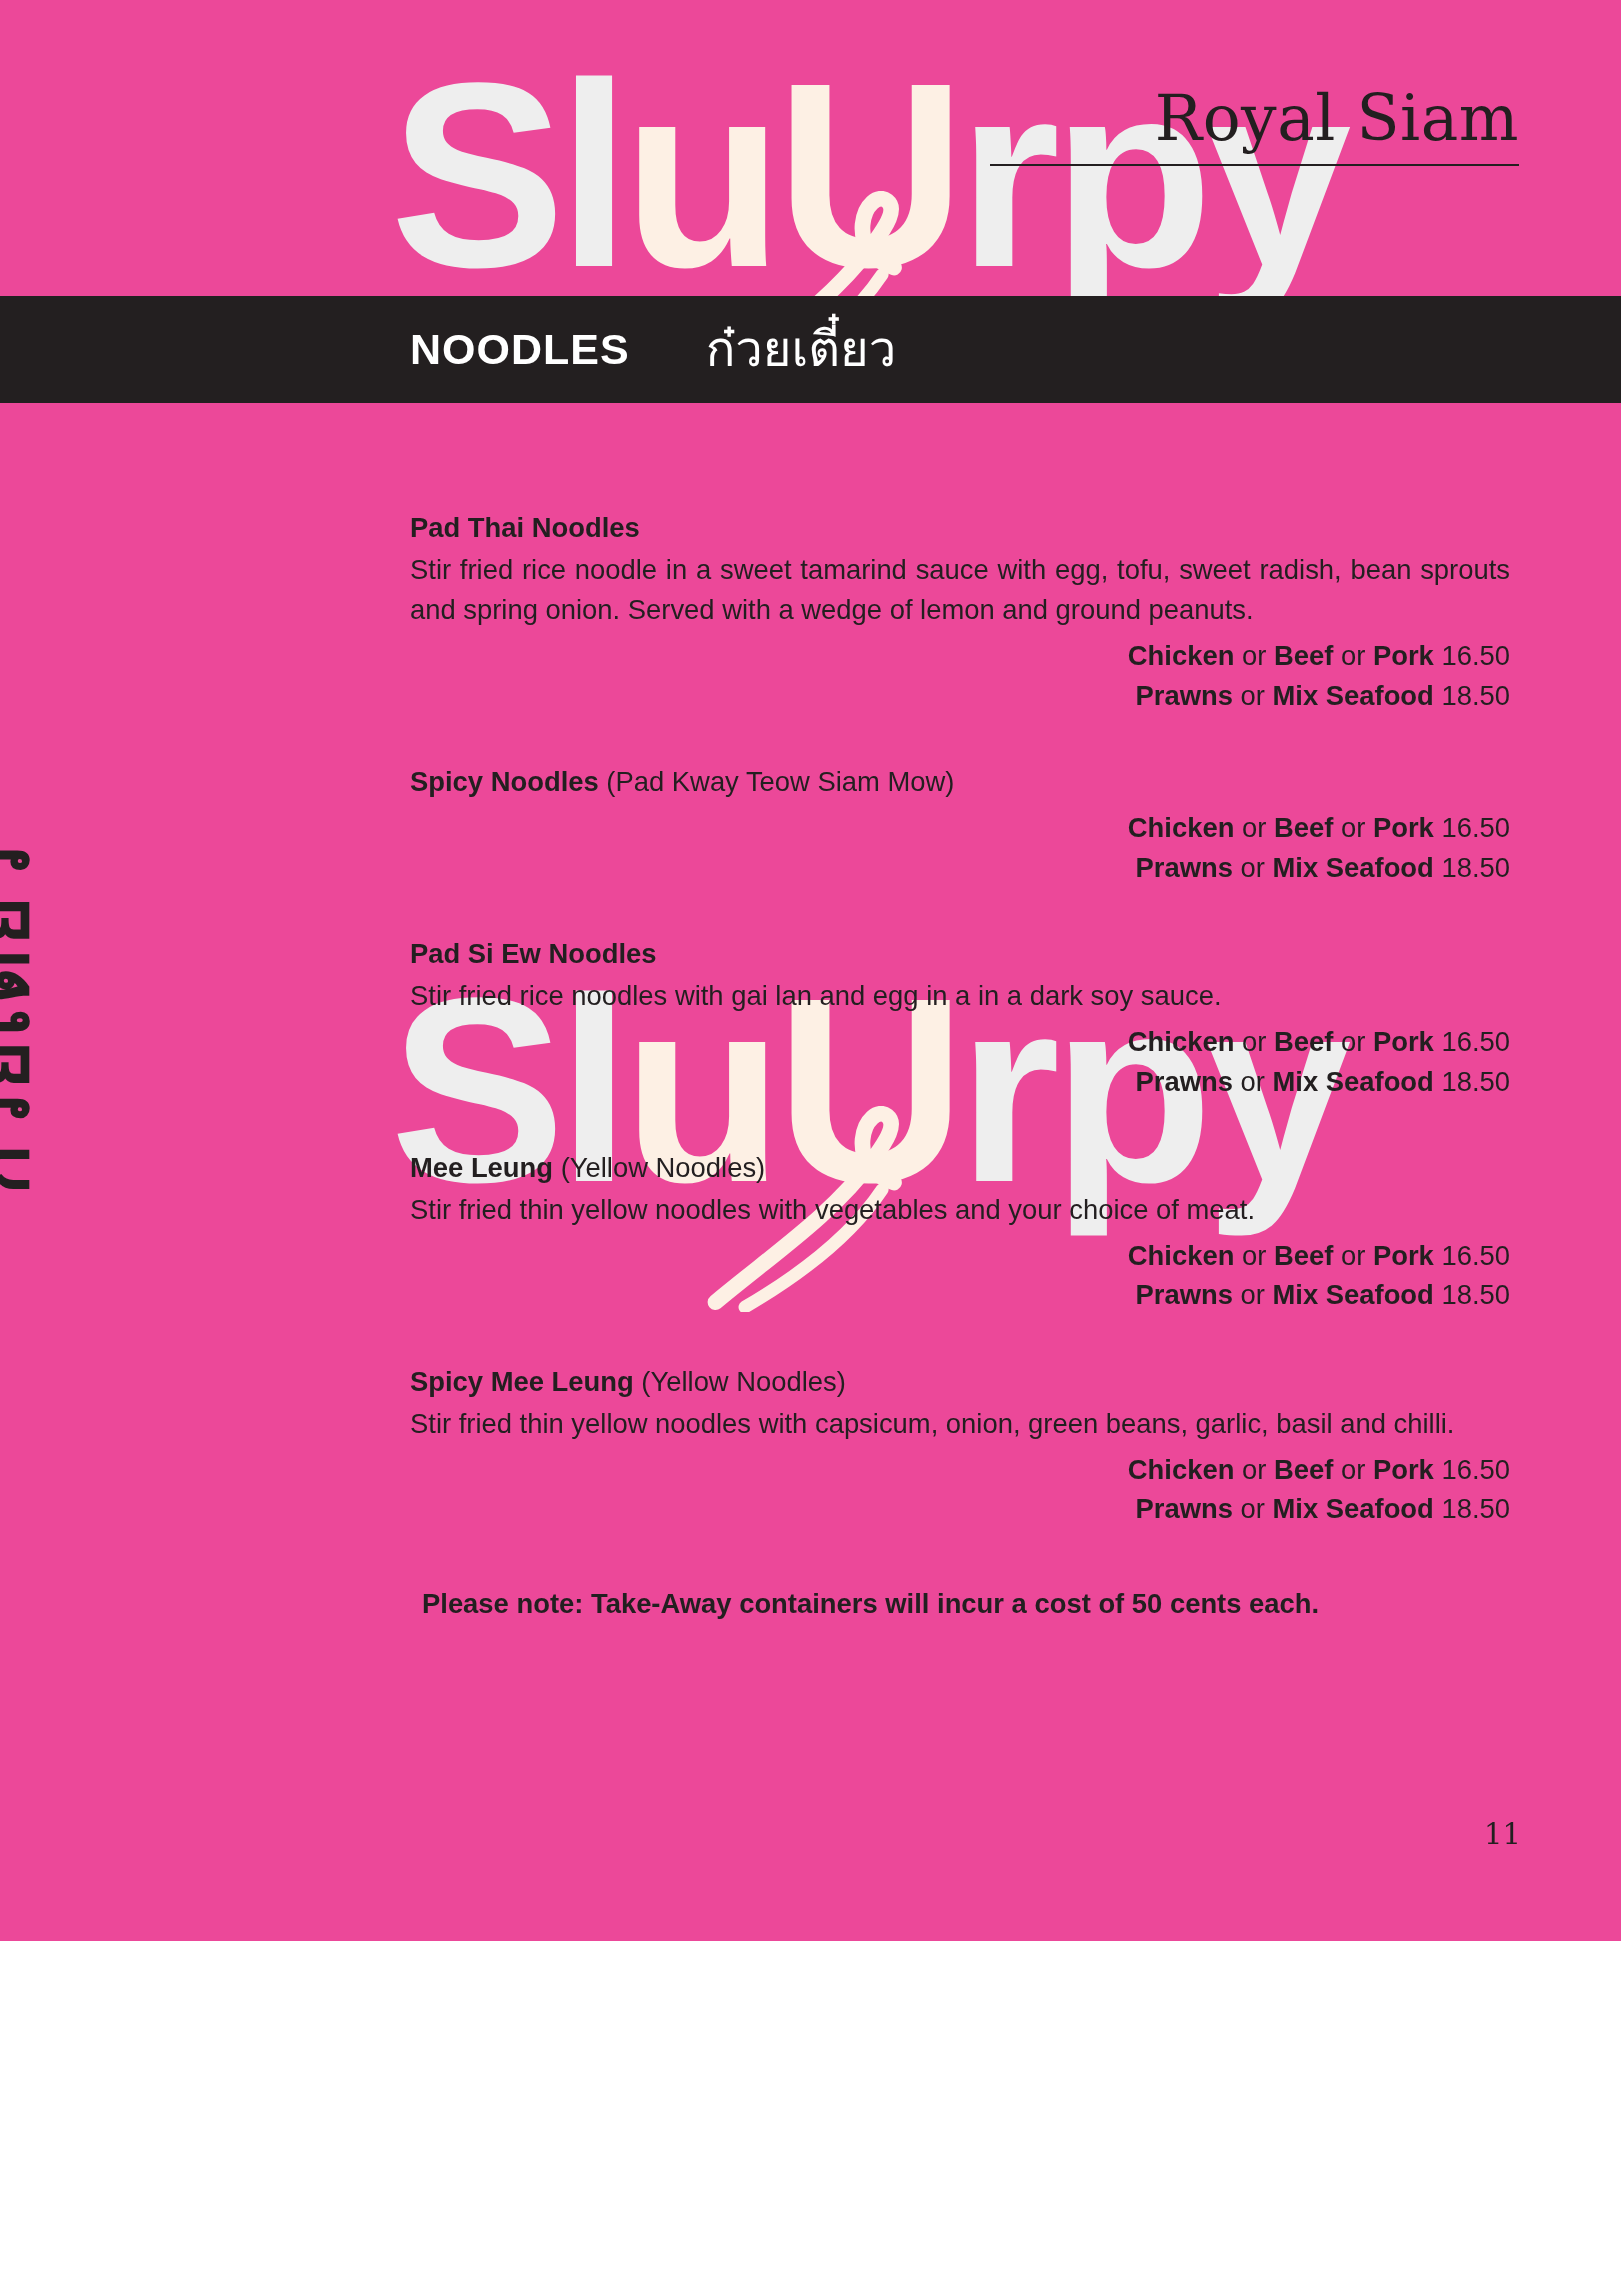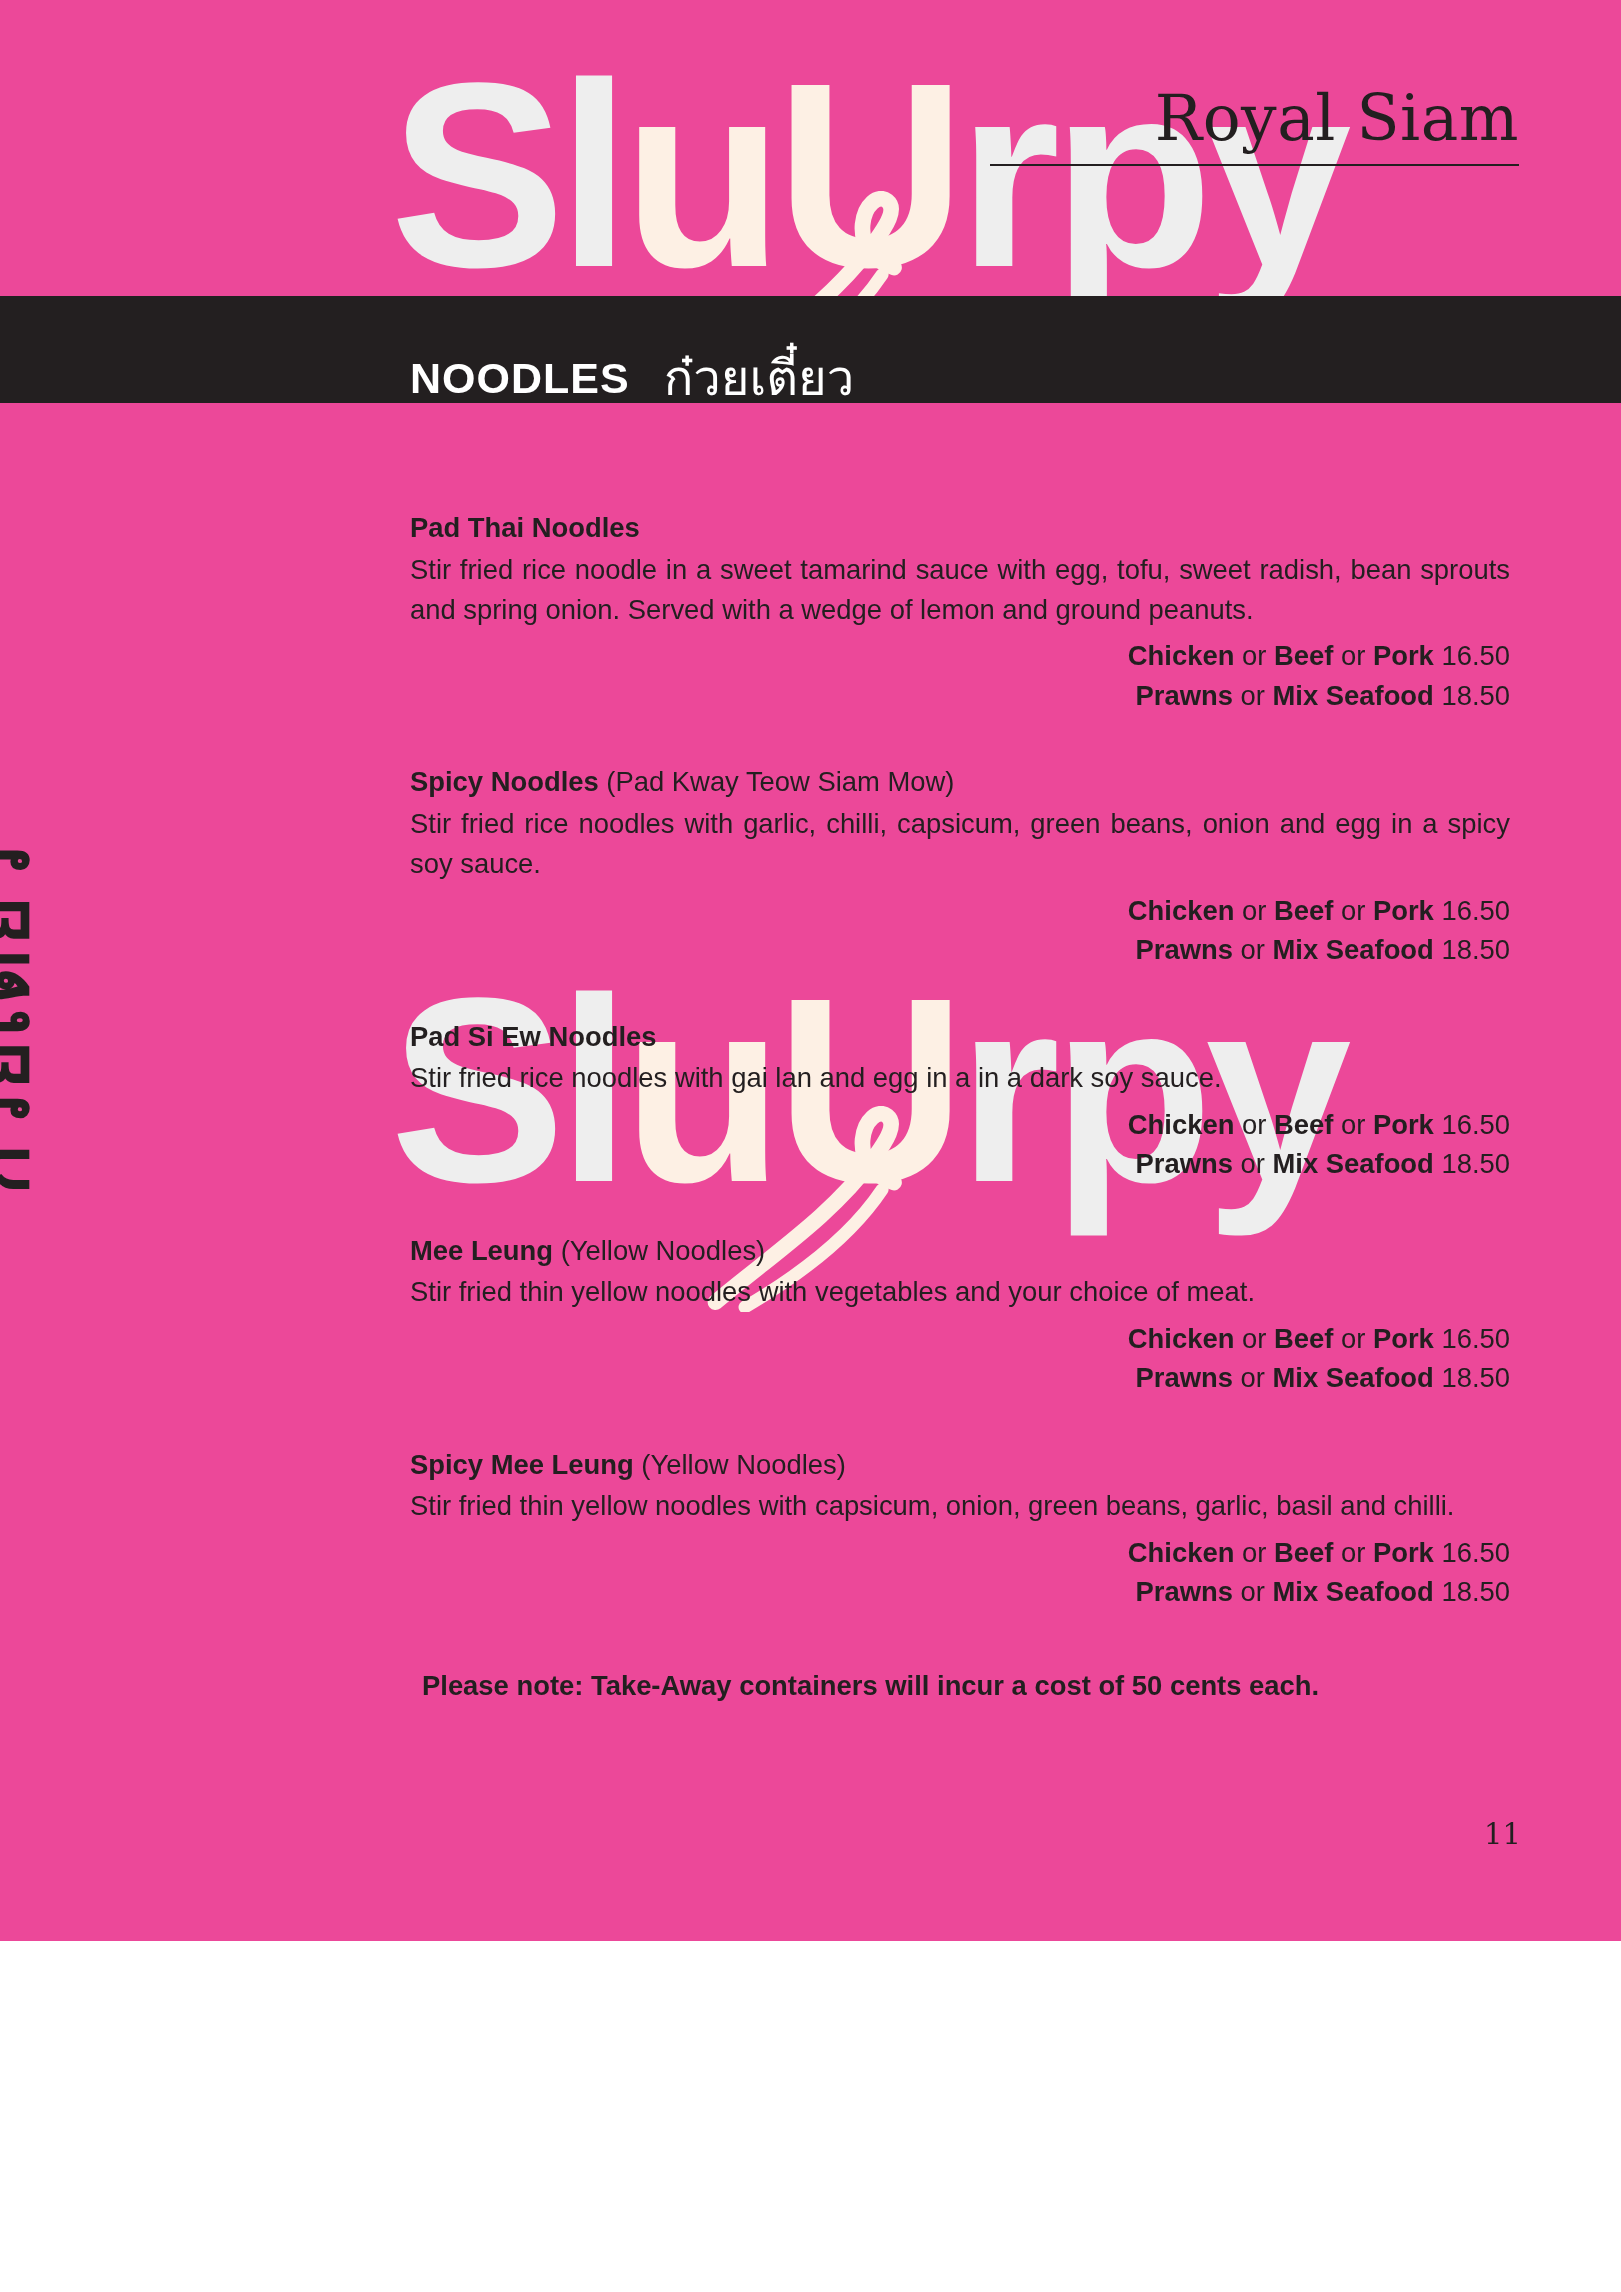"NOODLES" .banner-inner { align-items: flex-end -> center; gap: 34px -> 76px }
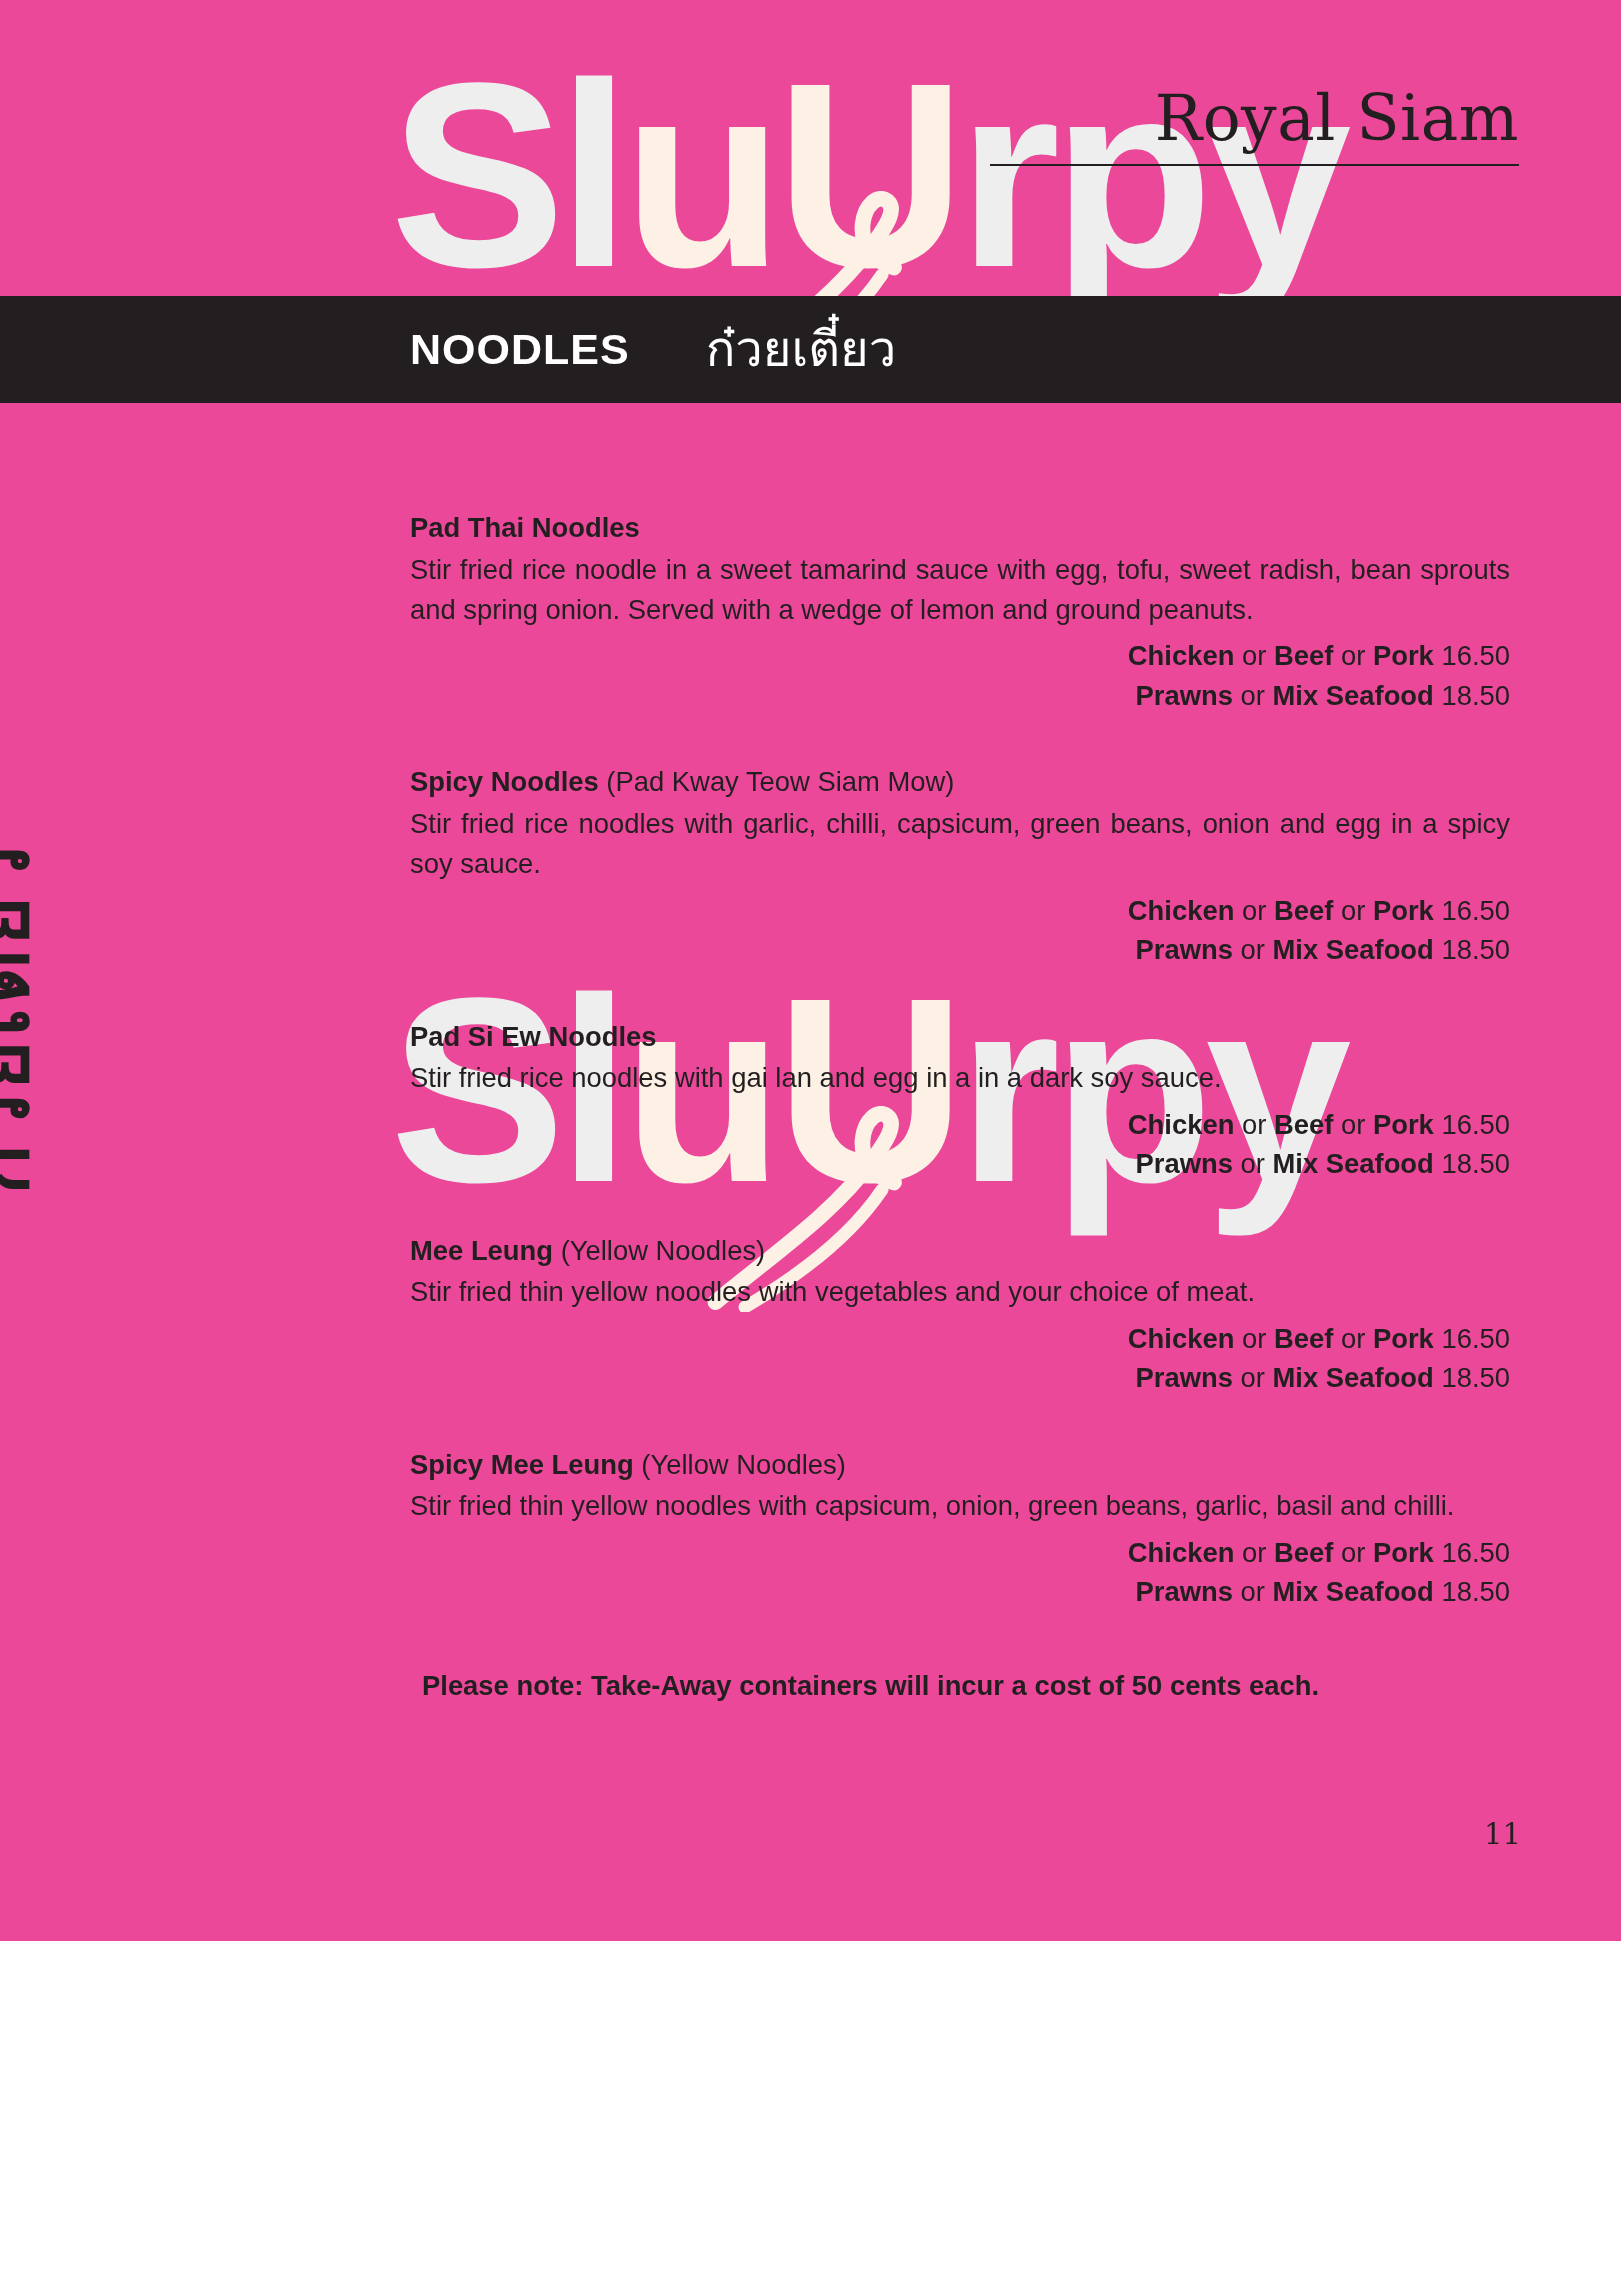"Stir fried rice noodles with garlic," p.item-desc { html: <p>Stir fried rice noodles with garlic, chilli, capsicum, green beans, onion and egg in a spicy soy sauce.</p> -> none }
